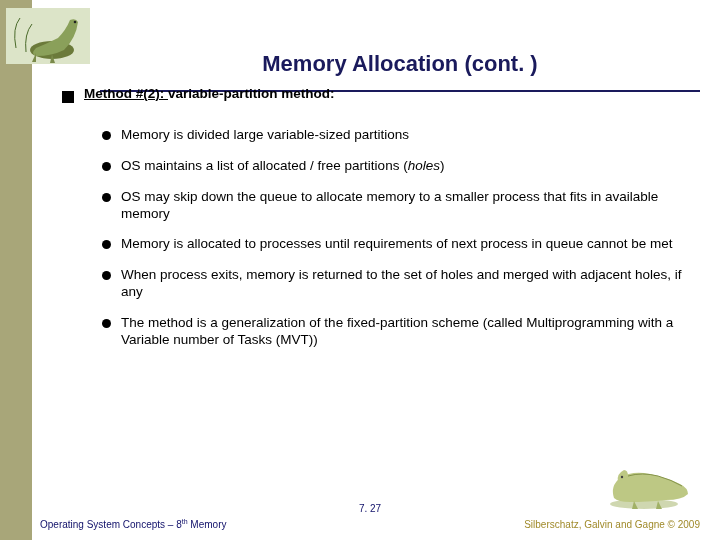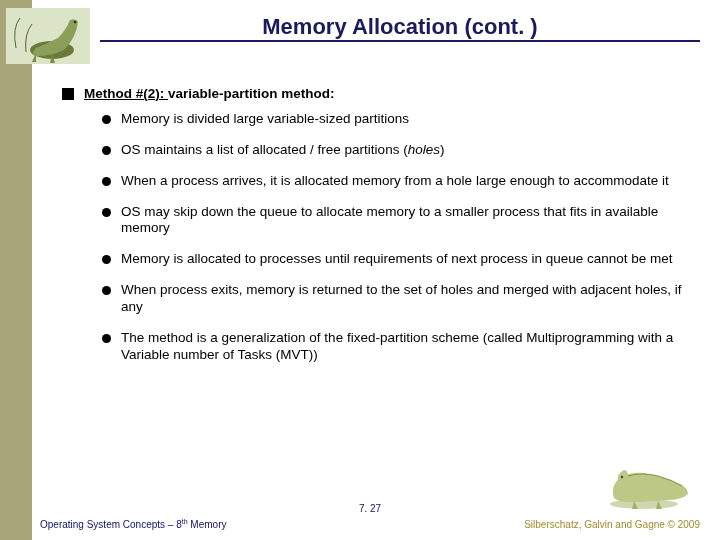"Memory Allocation (cont. )" .title { margin-top: none -> 37px; padding-bottom: 0 -> 13px }
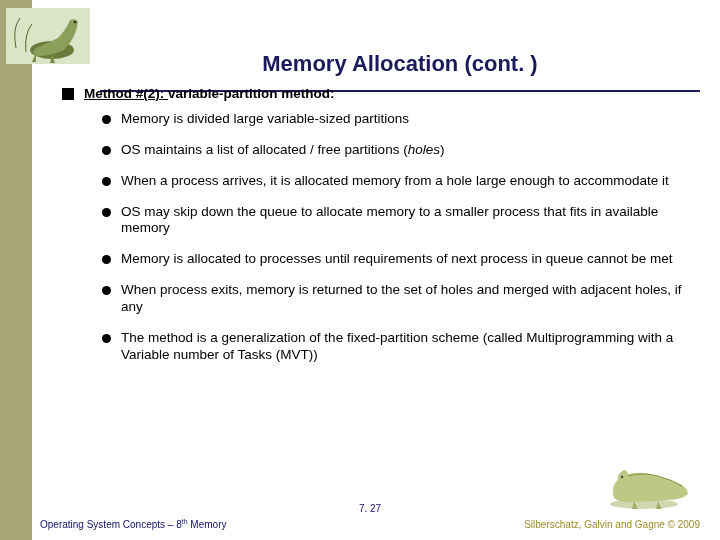"Method #(2): variable-partition method:" .lvl1 { align-items: none -> flex-end; margin-bottom: 8px -> 24px }
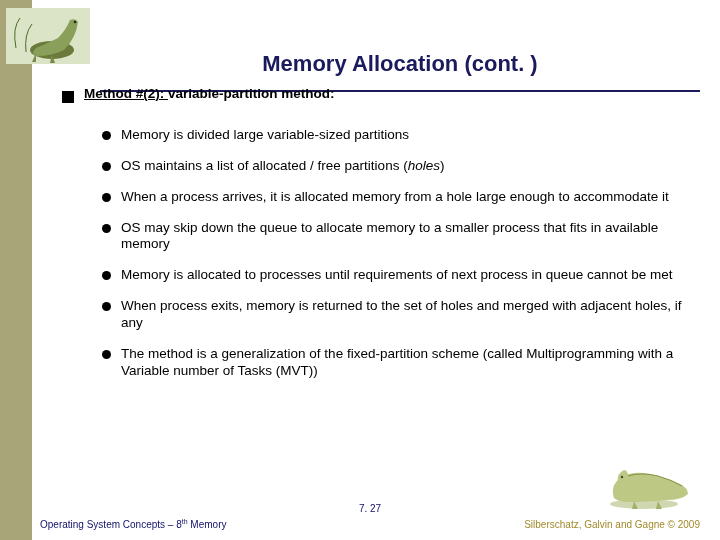"When a process arrives, it" div.lvl2 { html: <div> <div></div> <div><span>When a process arrives, it is allocated memory from a hole large enough to accommodate it</span></div> </div> -> none }
